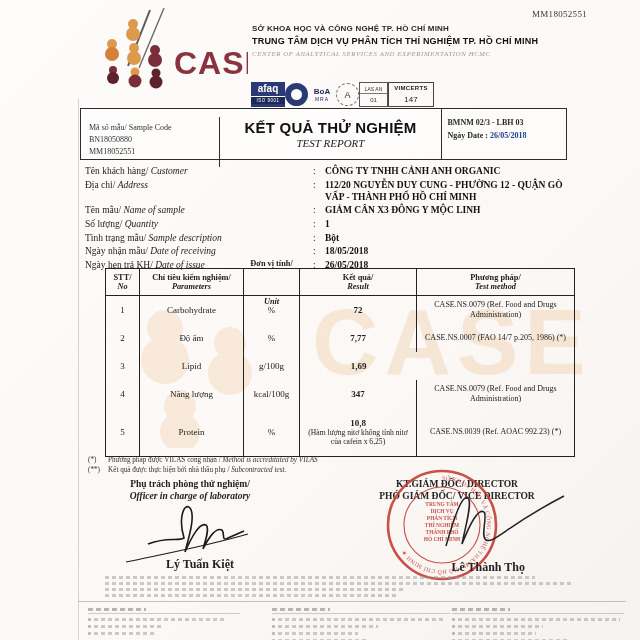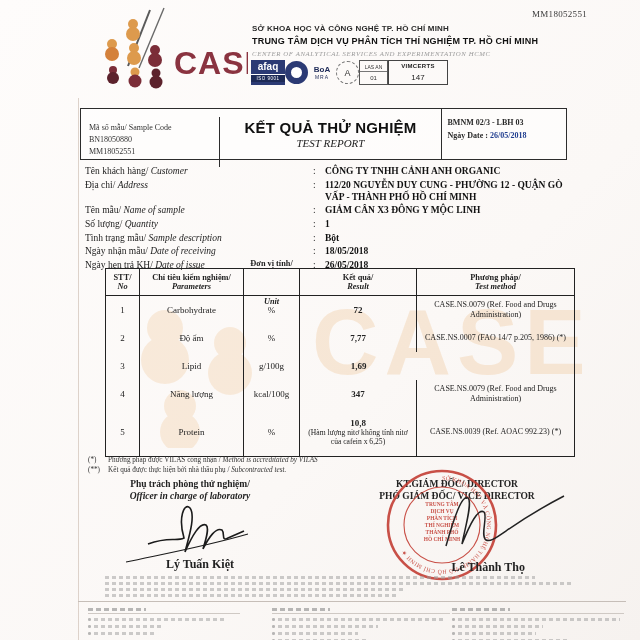"afaq" .badges { top: 60px -> 82px }
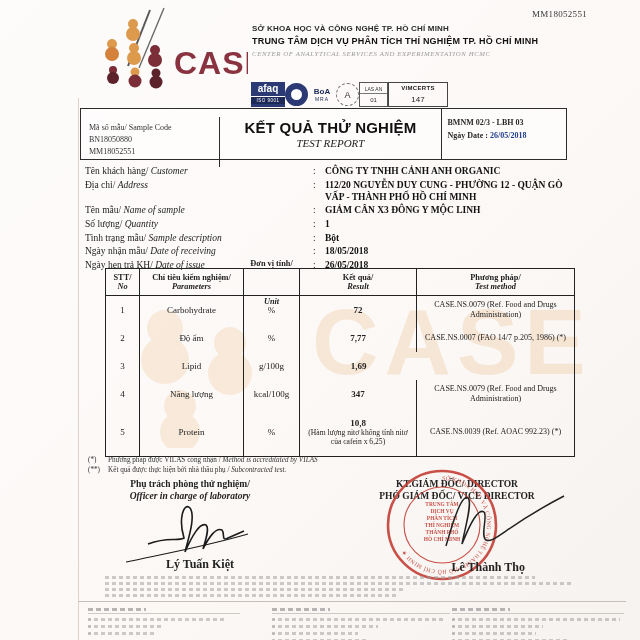"147" .bdg-vim { width: 60px -> 46px }
